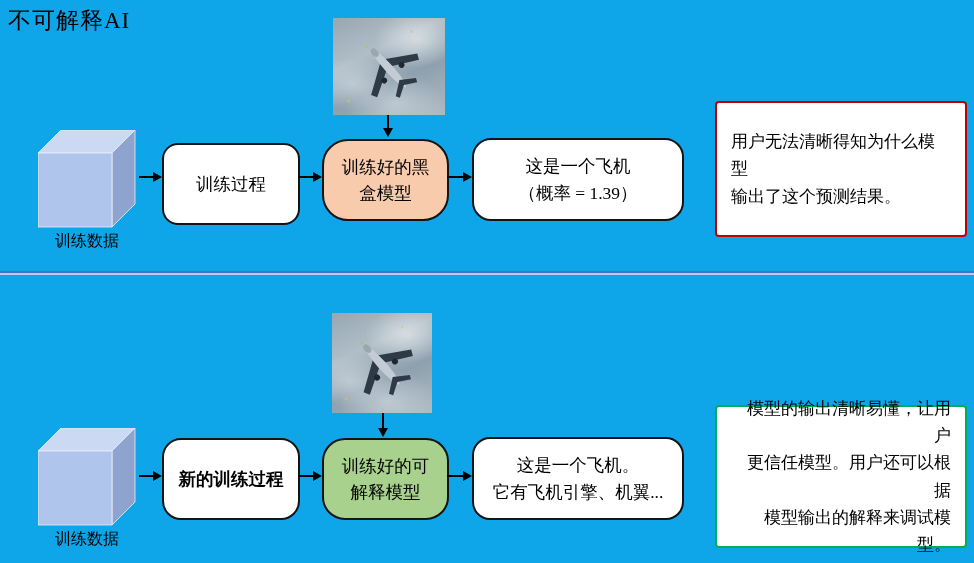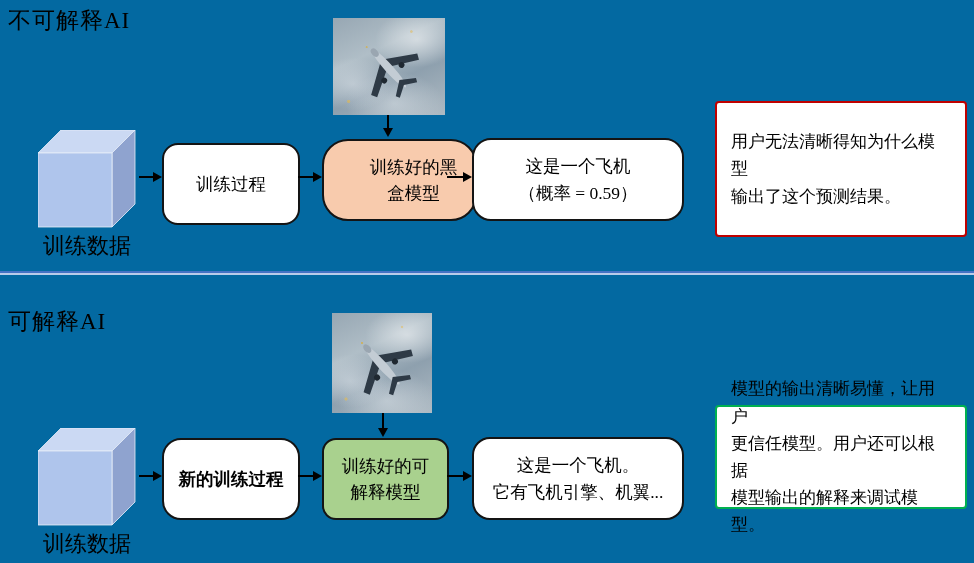"不可解释AI" .canvas { background: #0369a1 -> #0ea5e9 }
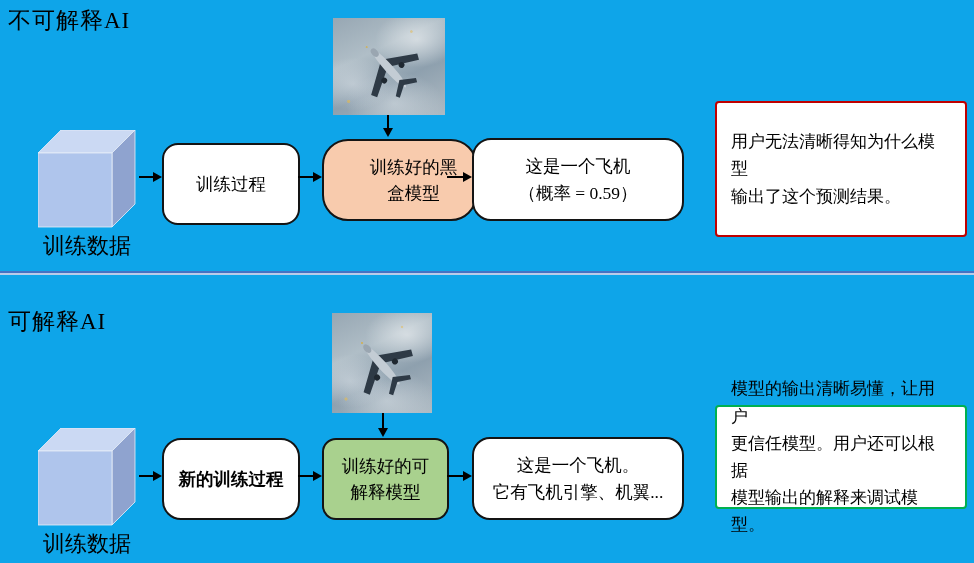"训练好的黑" .model-blackbox { padding-left: 28px -> none }
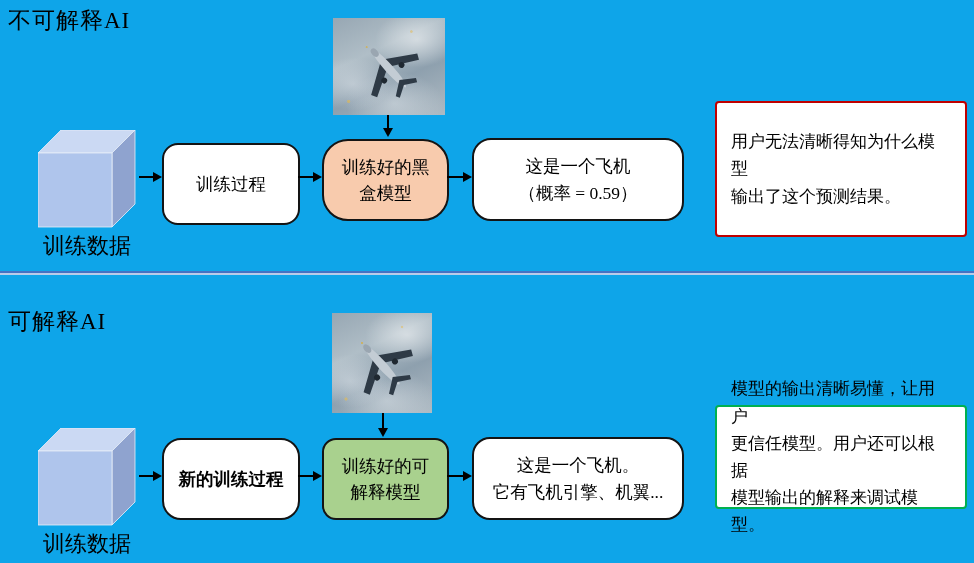"这是一个飞机" div.fbox { text: 0.59 -> 1.39 }
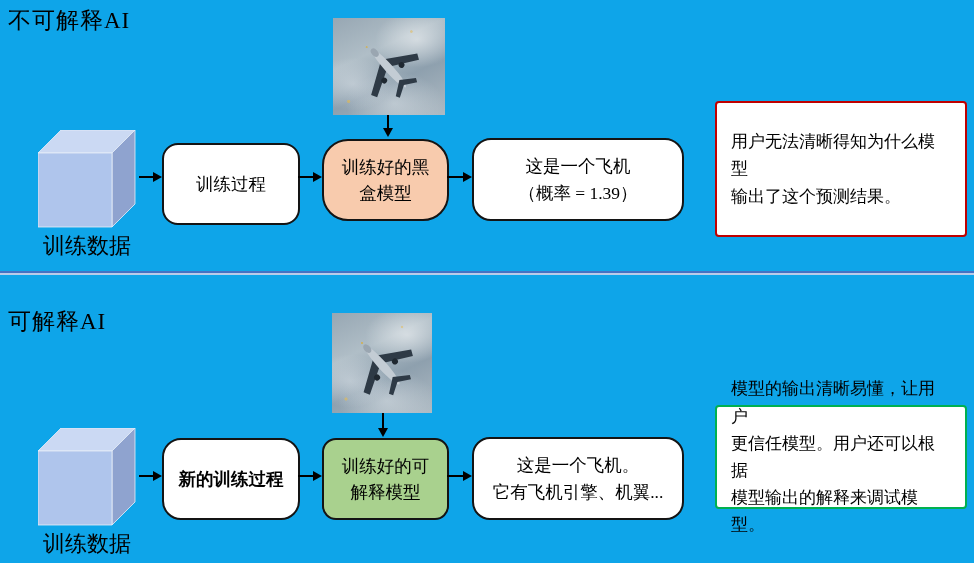"训练数据" .lbl { font-size: 22px -> 16px }
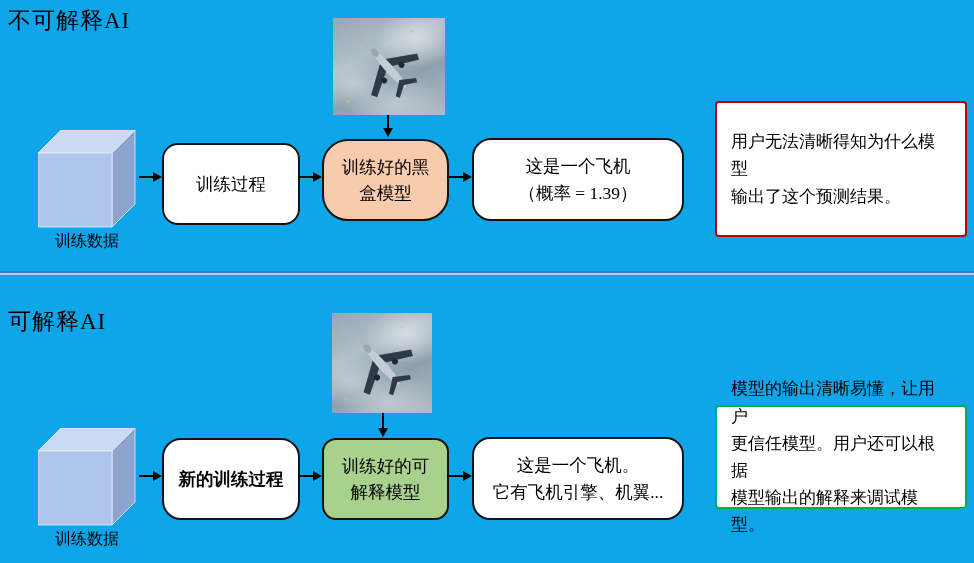"可解释AI" div.sec-title { html: <div>可解释AI</div> -> none }
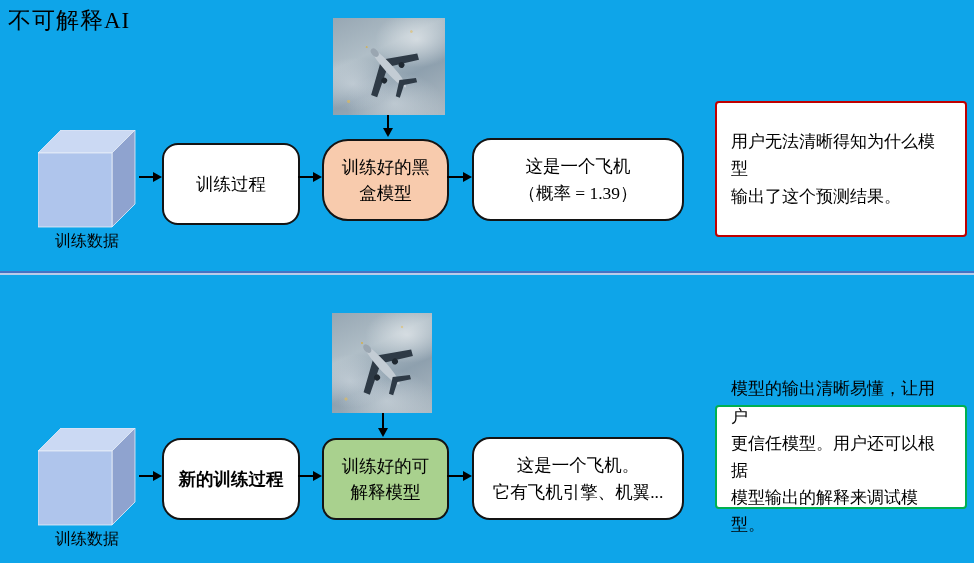"模型的输出清晰易懂，让用户" div.note { height: 104px -> 143px; text-align: none -> right }
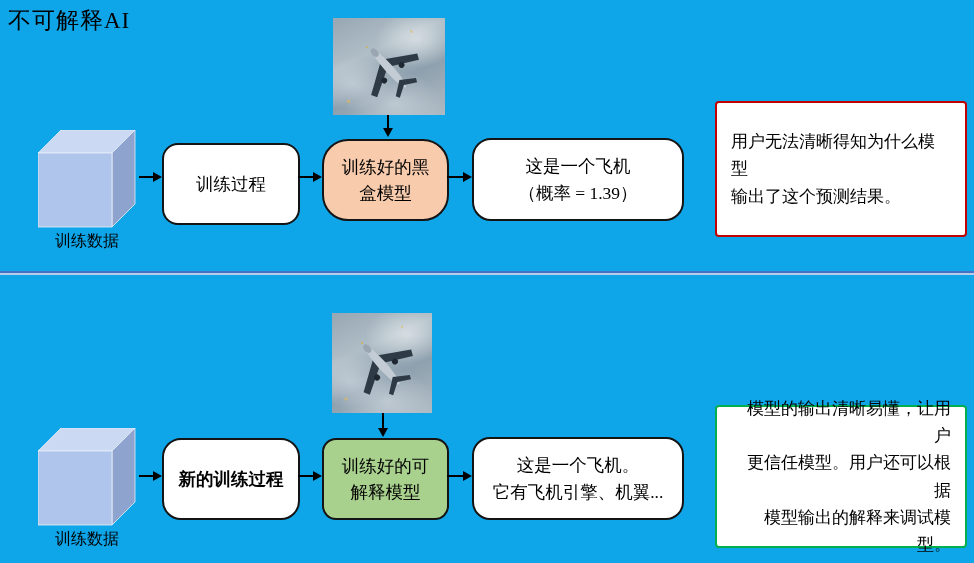"训练好的可" .model-explainable { border-radius: 14px -> 23px }
